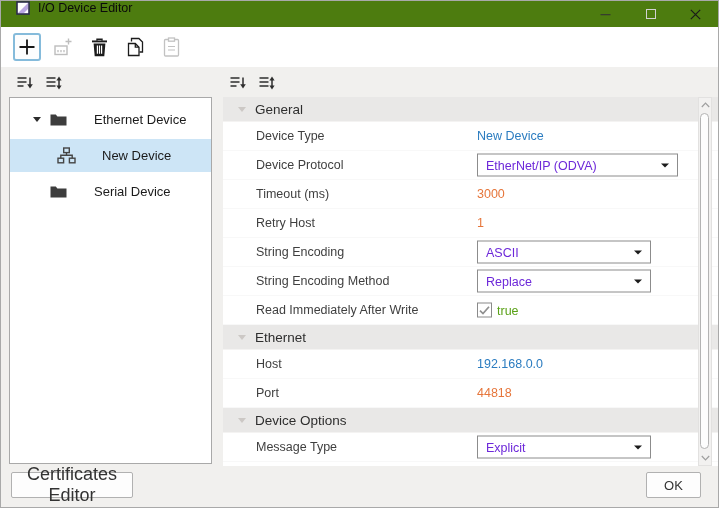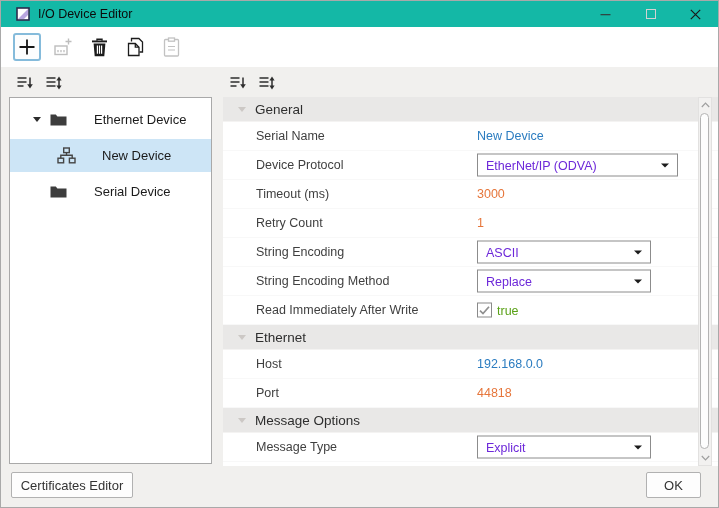"I/O Device Editor" .titlebar { align-items: center -> none; background: #14b8a6 -> #4d7c0f }
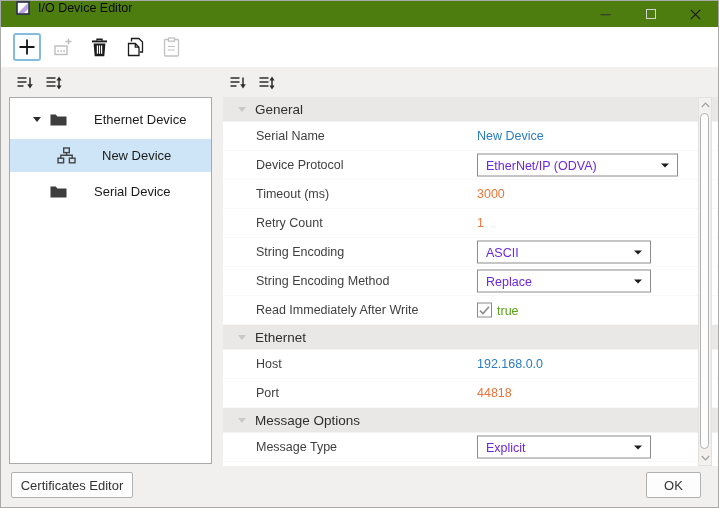"Serial Name" span.prop-label { text: Serial Name -> Device Type }
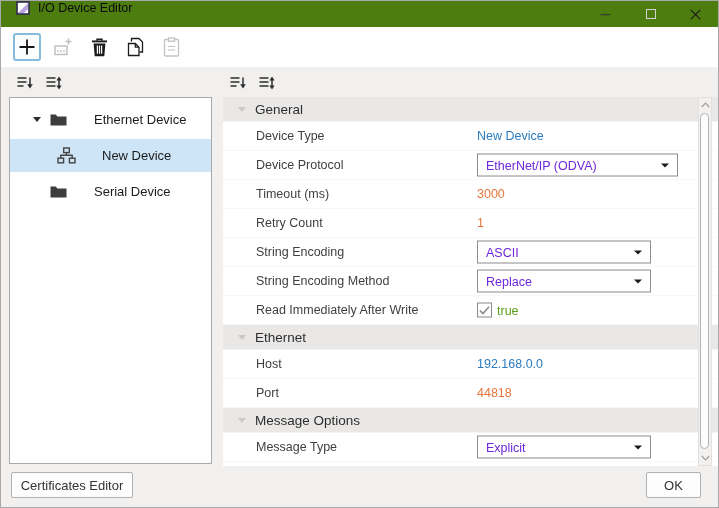"Retry Count" span.prop-label { text: Count -> Host }
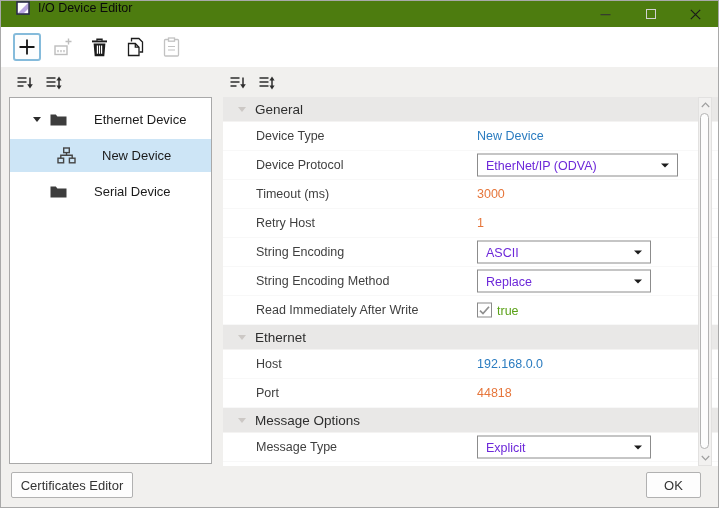"Message Options" span.section-title { text: Message -> Device }
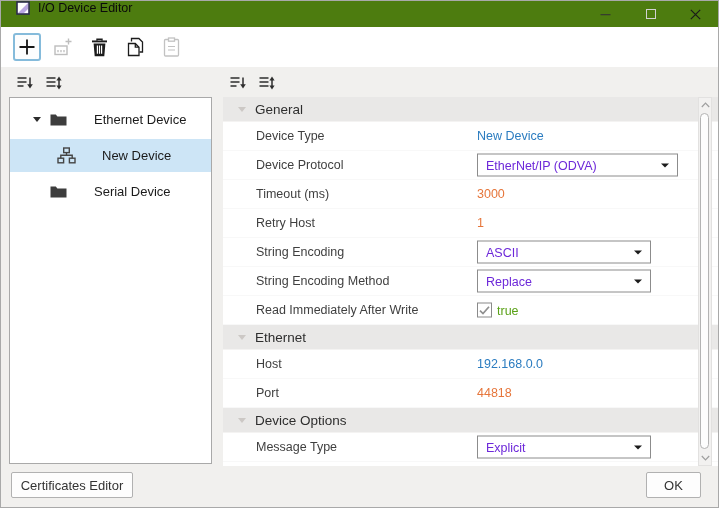"Certificates Editor" .btn { font-size: 13px -> 18px }
